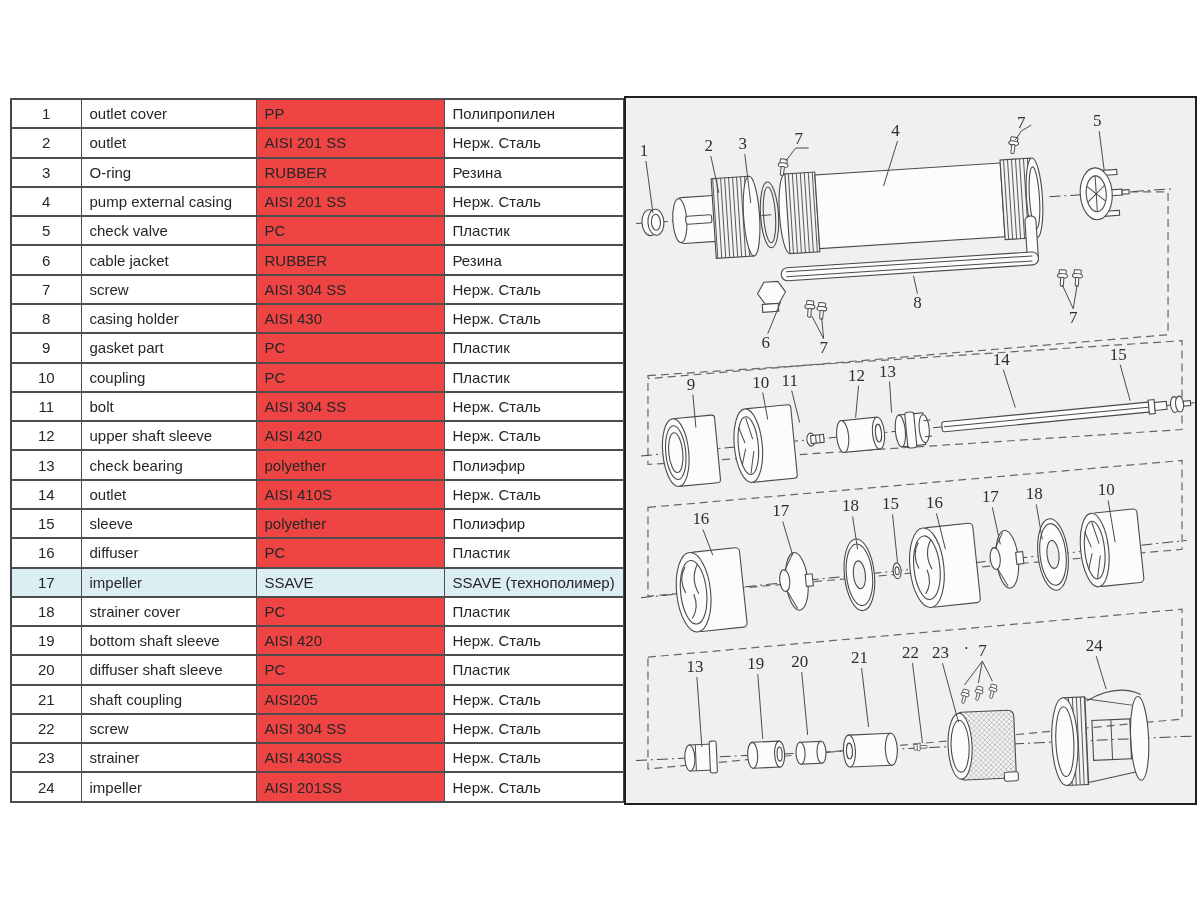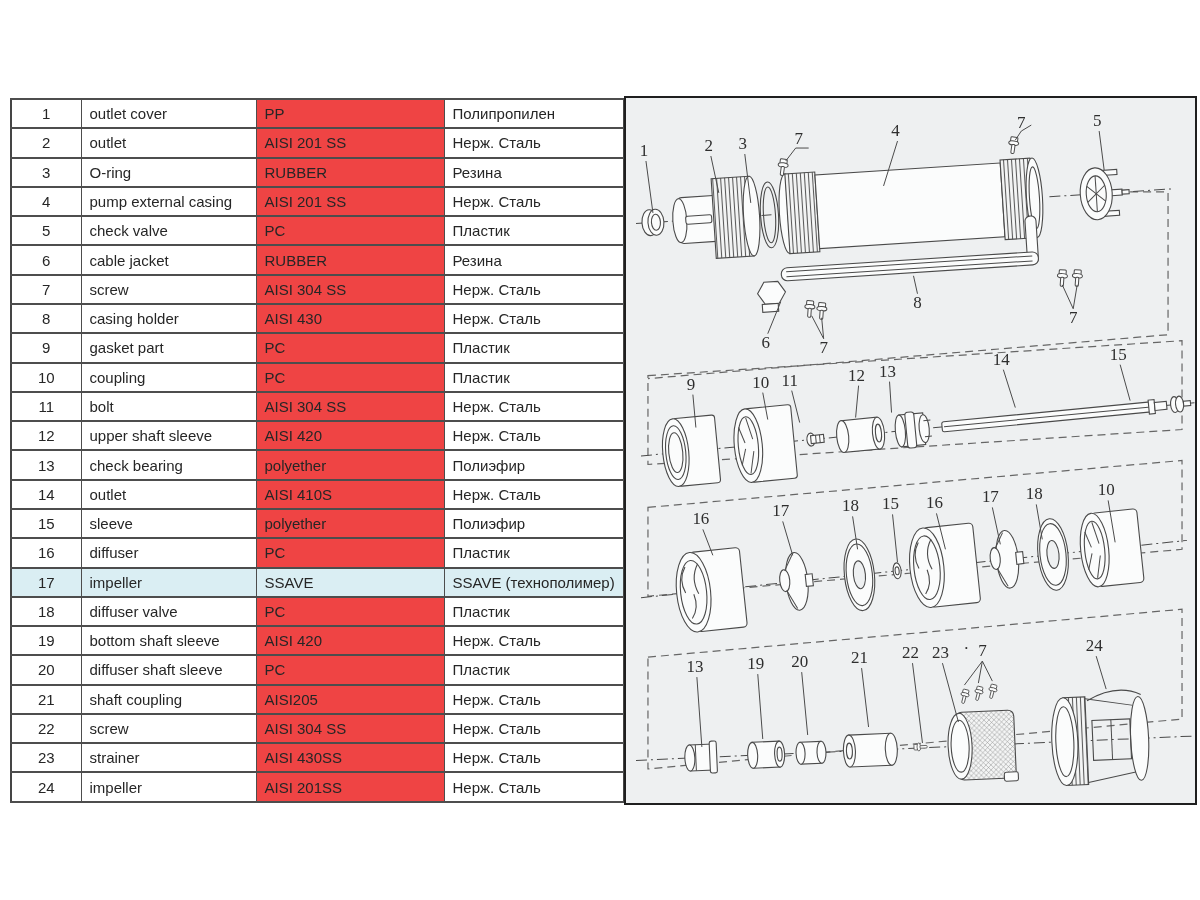"diffuser valve" td.c-part { text: diffuser valve -> strainer cover }
